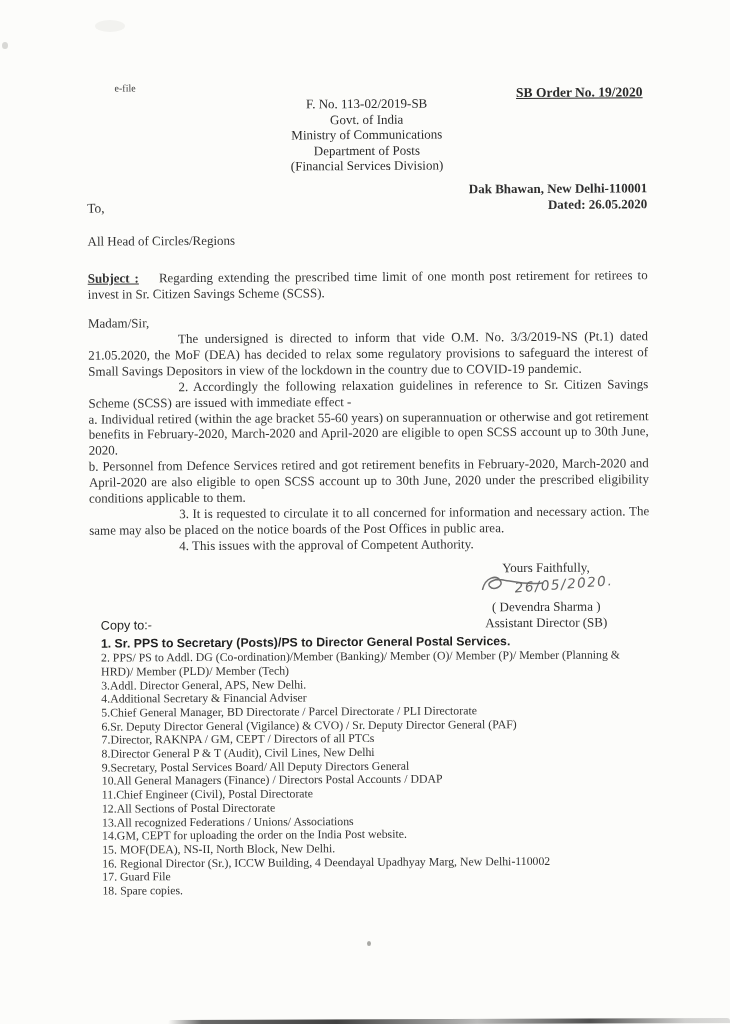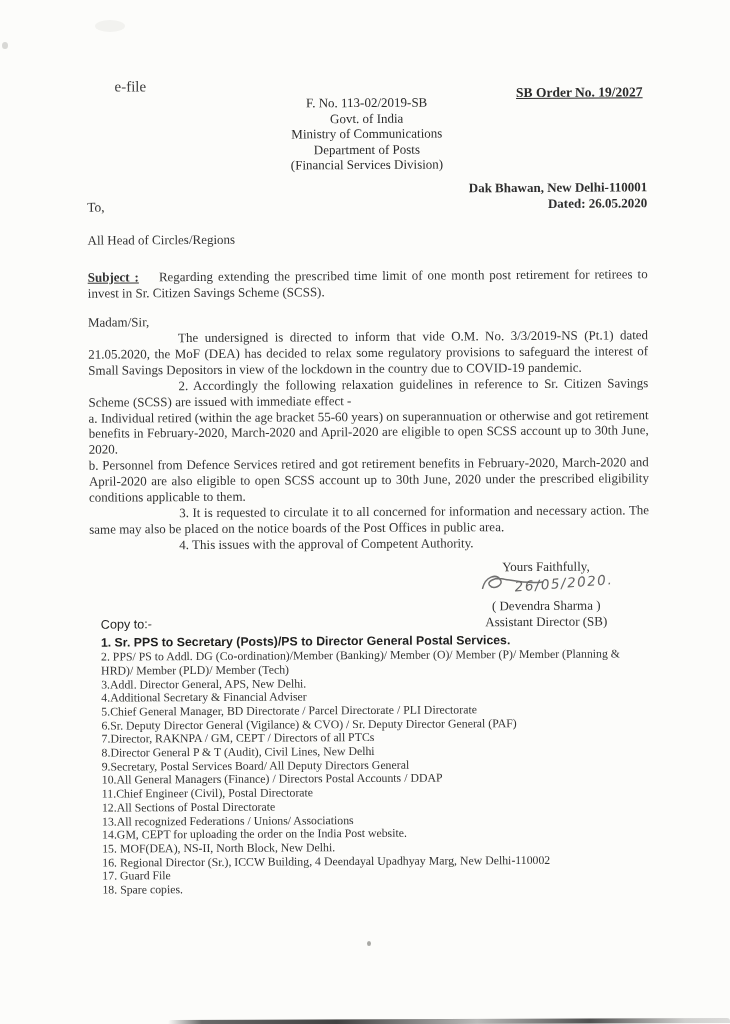"e-file" .efile { font-size: 15px -> 10px }
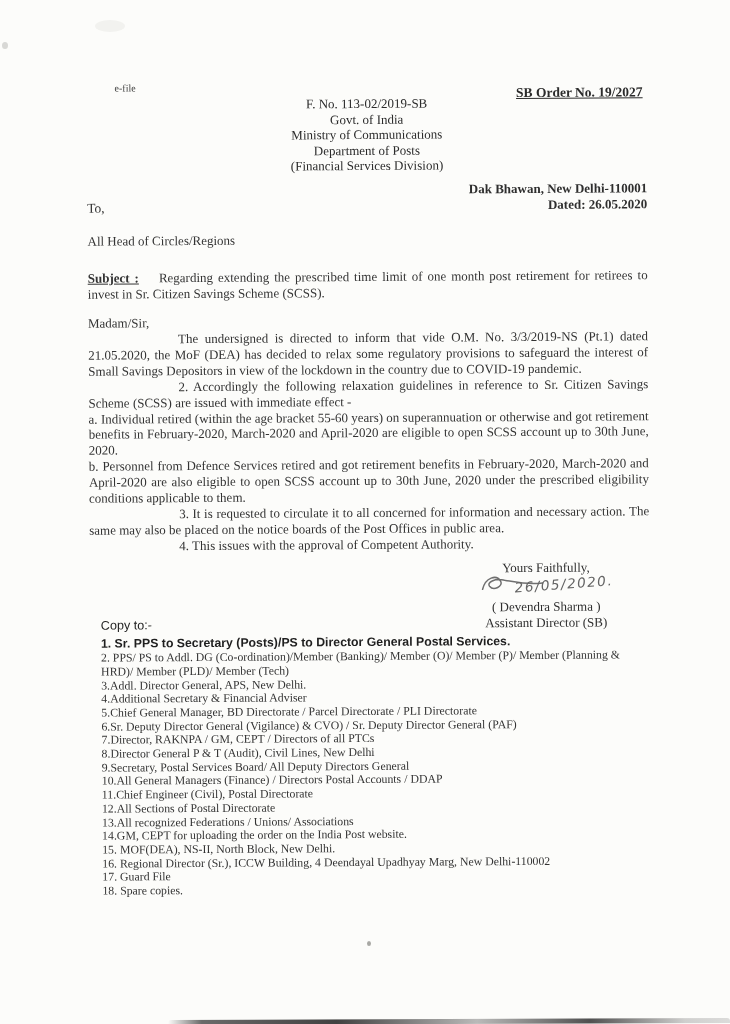"SB Order No. 19/2027" div.order-no { text: 19/2027 -> 19/2020 }
